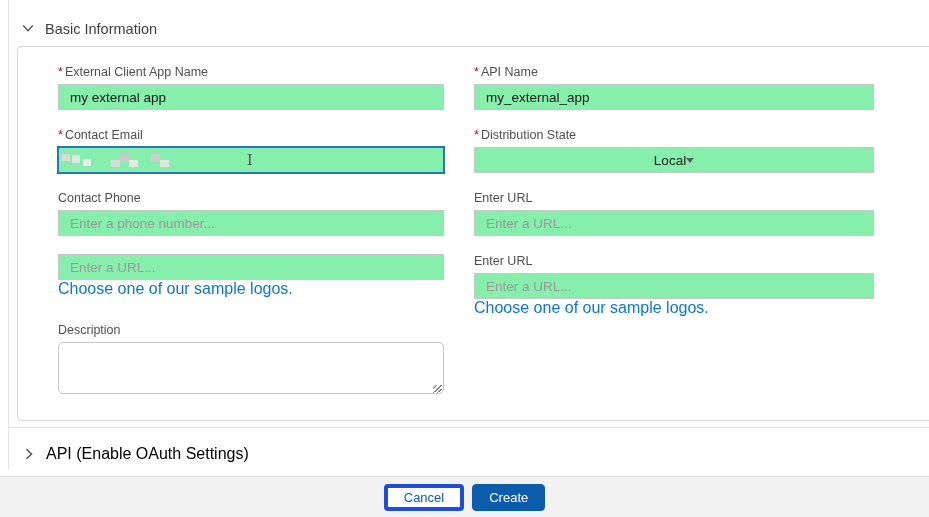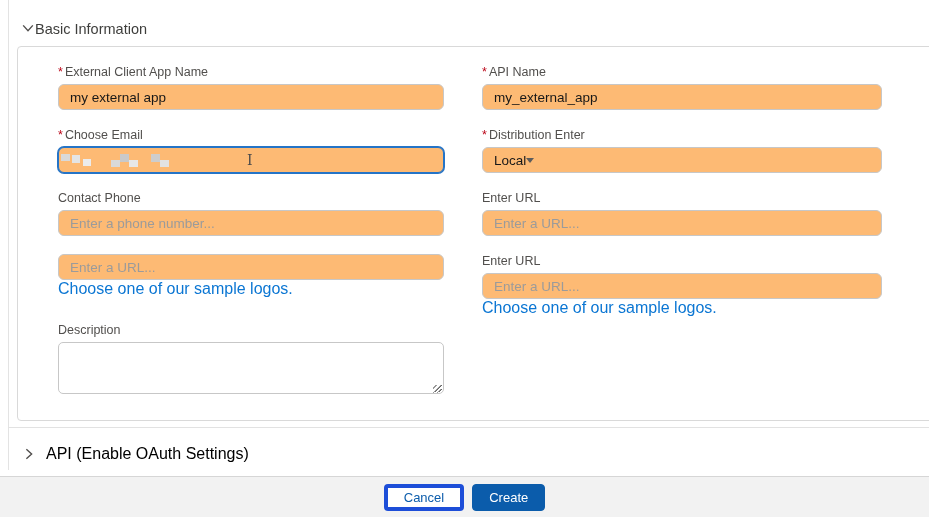"Basic Information" .section-header { gap: none -> 10px }
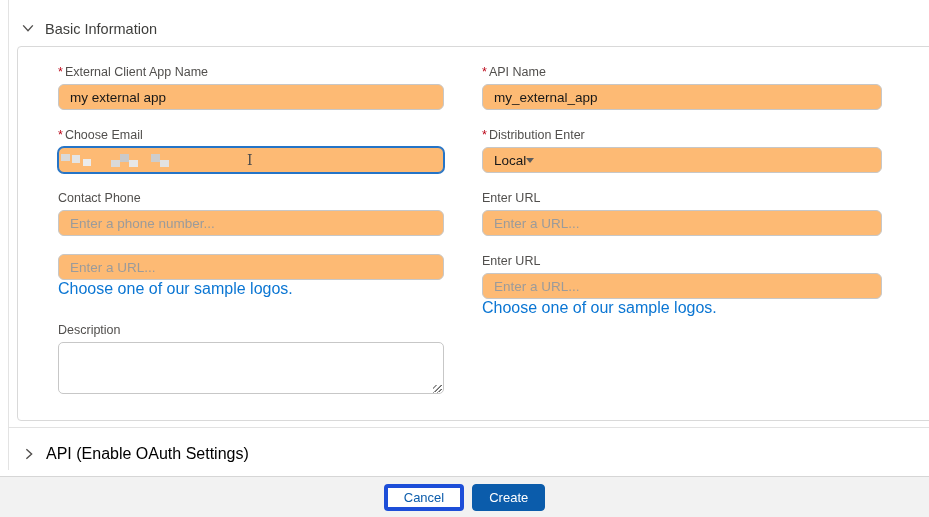"* External Client App Name" .row { gap: 38px -> 30px }
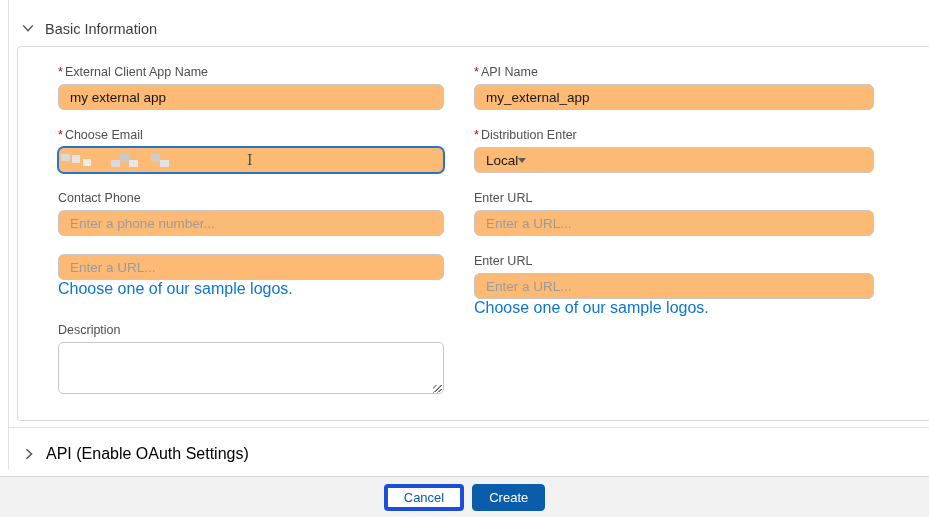"my external app" .inp { background: #fdba74 -> #86efac; border-radius: 6px -> 0 }
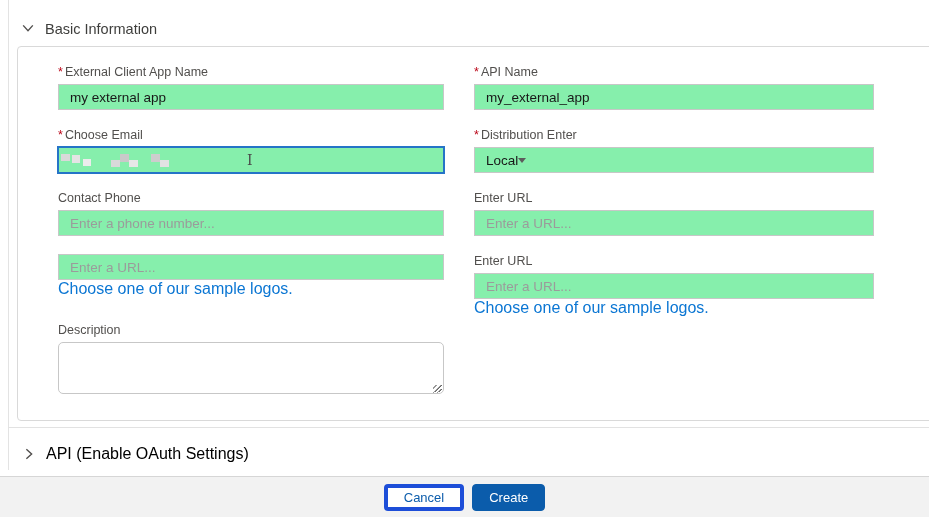"Choose Email" span { text: Choose -> Contact }
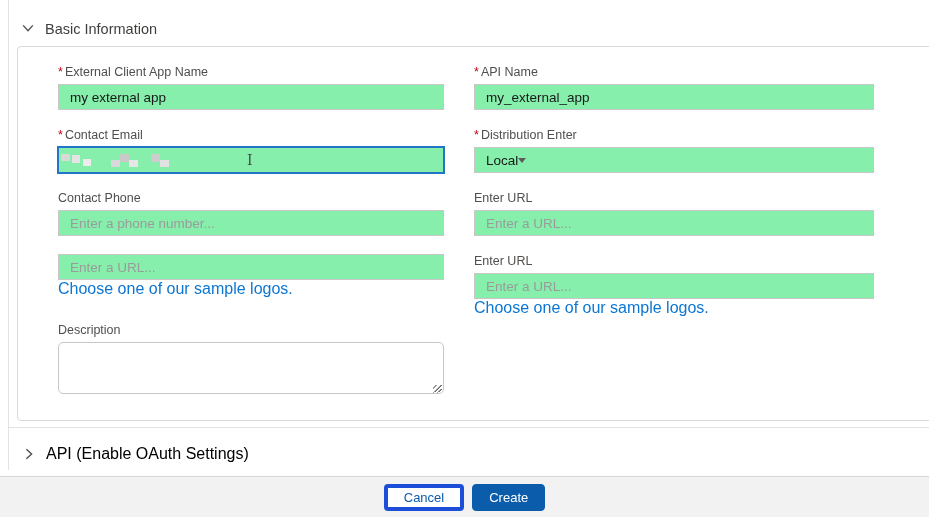"Distribution Enter" span { text: Enter -> State }
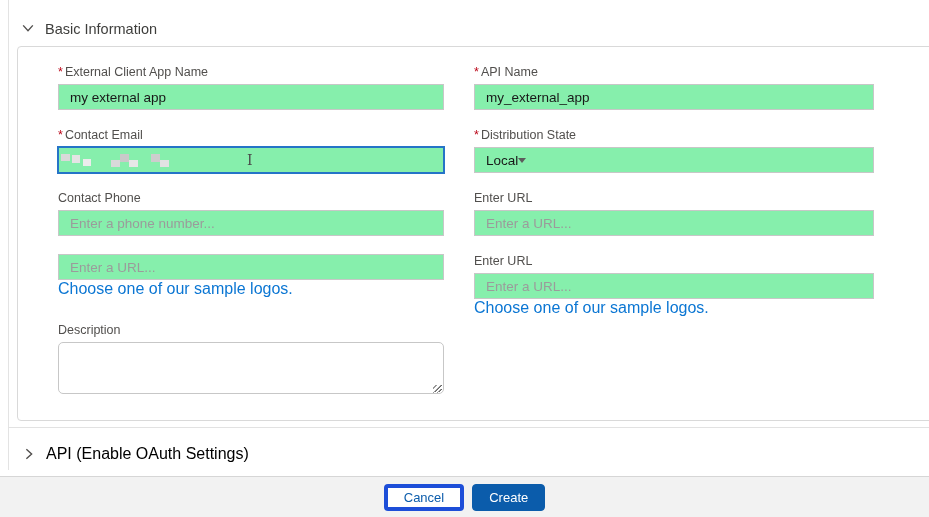"Local" .select { justify-content: flex-start -> center }
